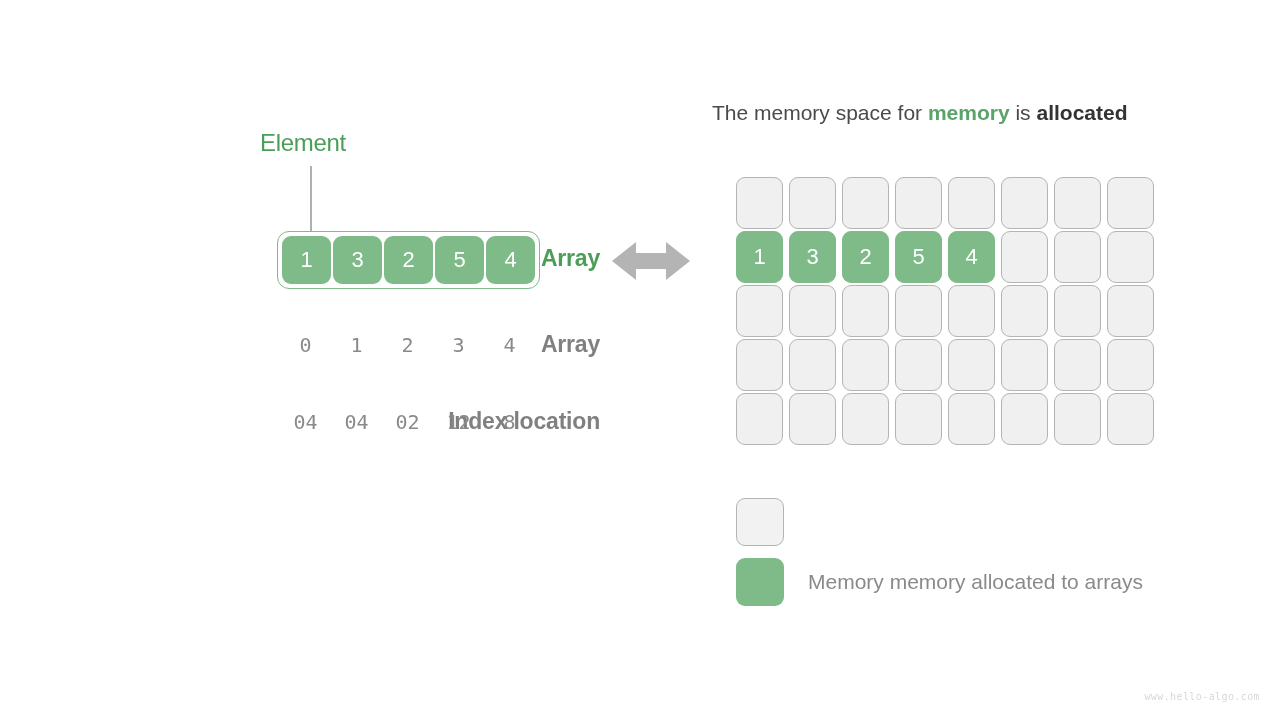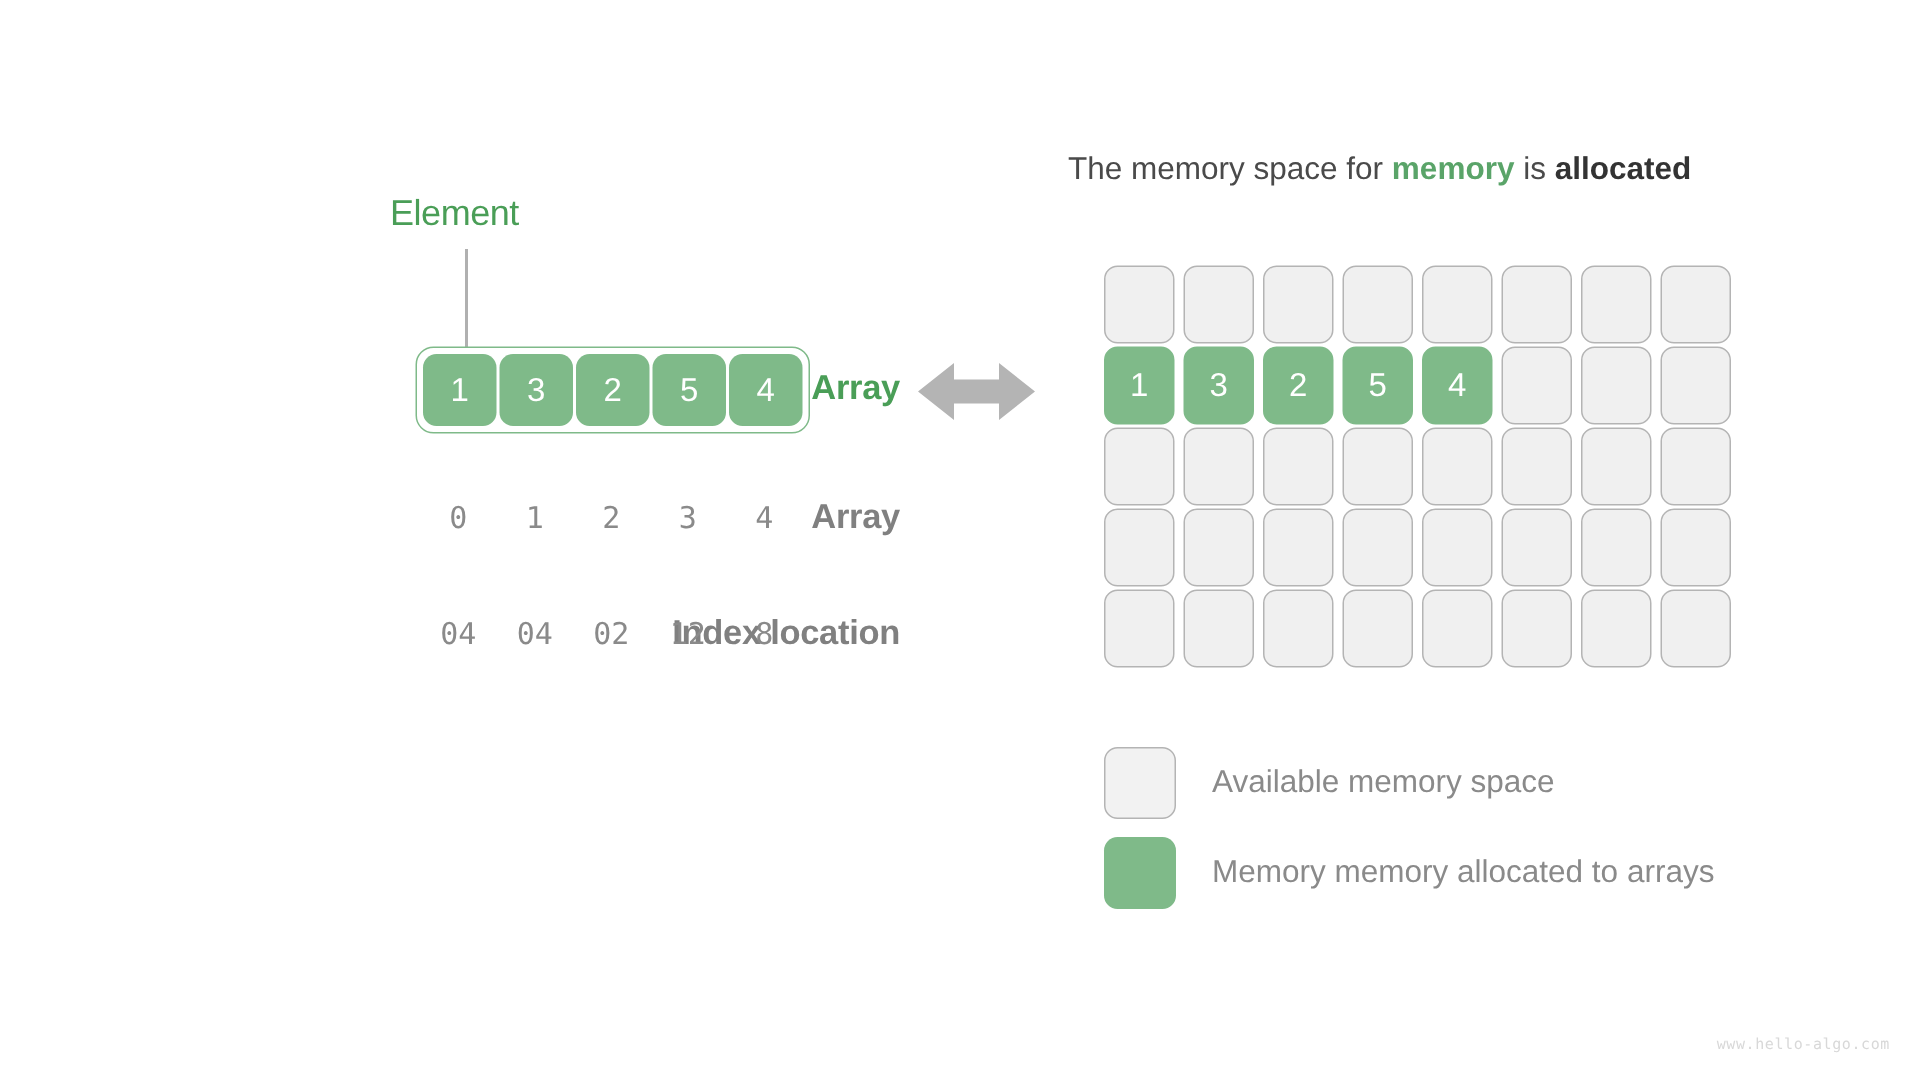"Available memory space" div.legend-text { html: <div>Available memory space</div> -> none }
